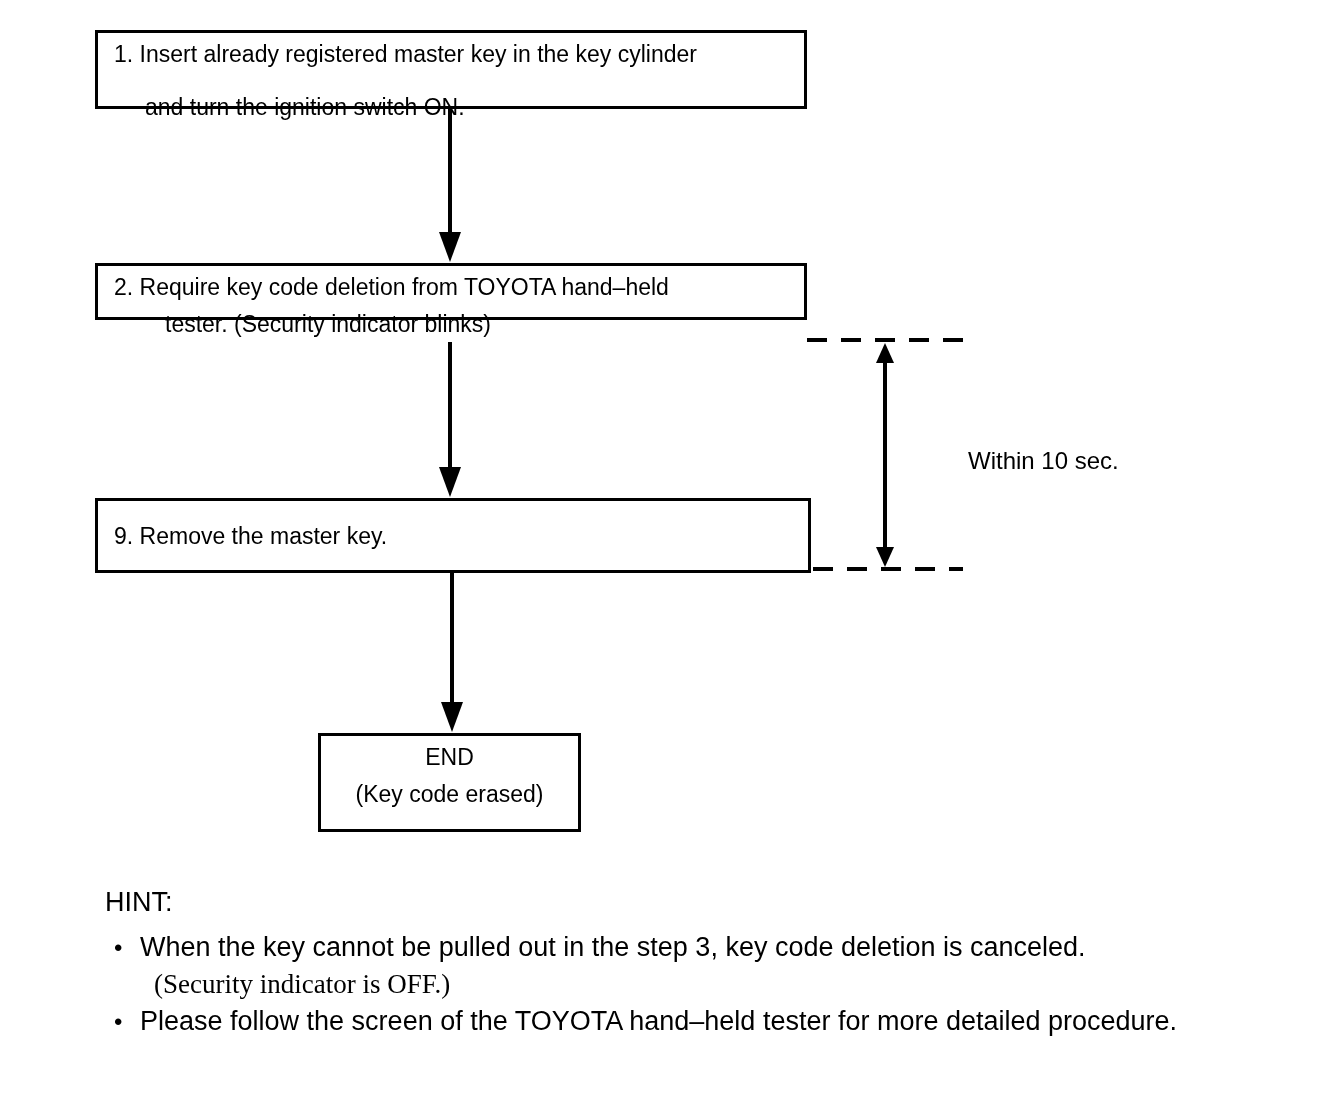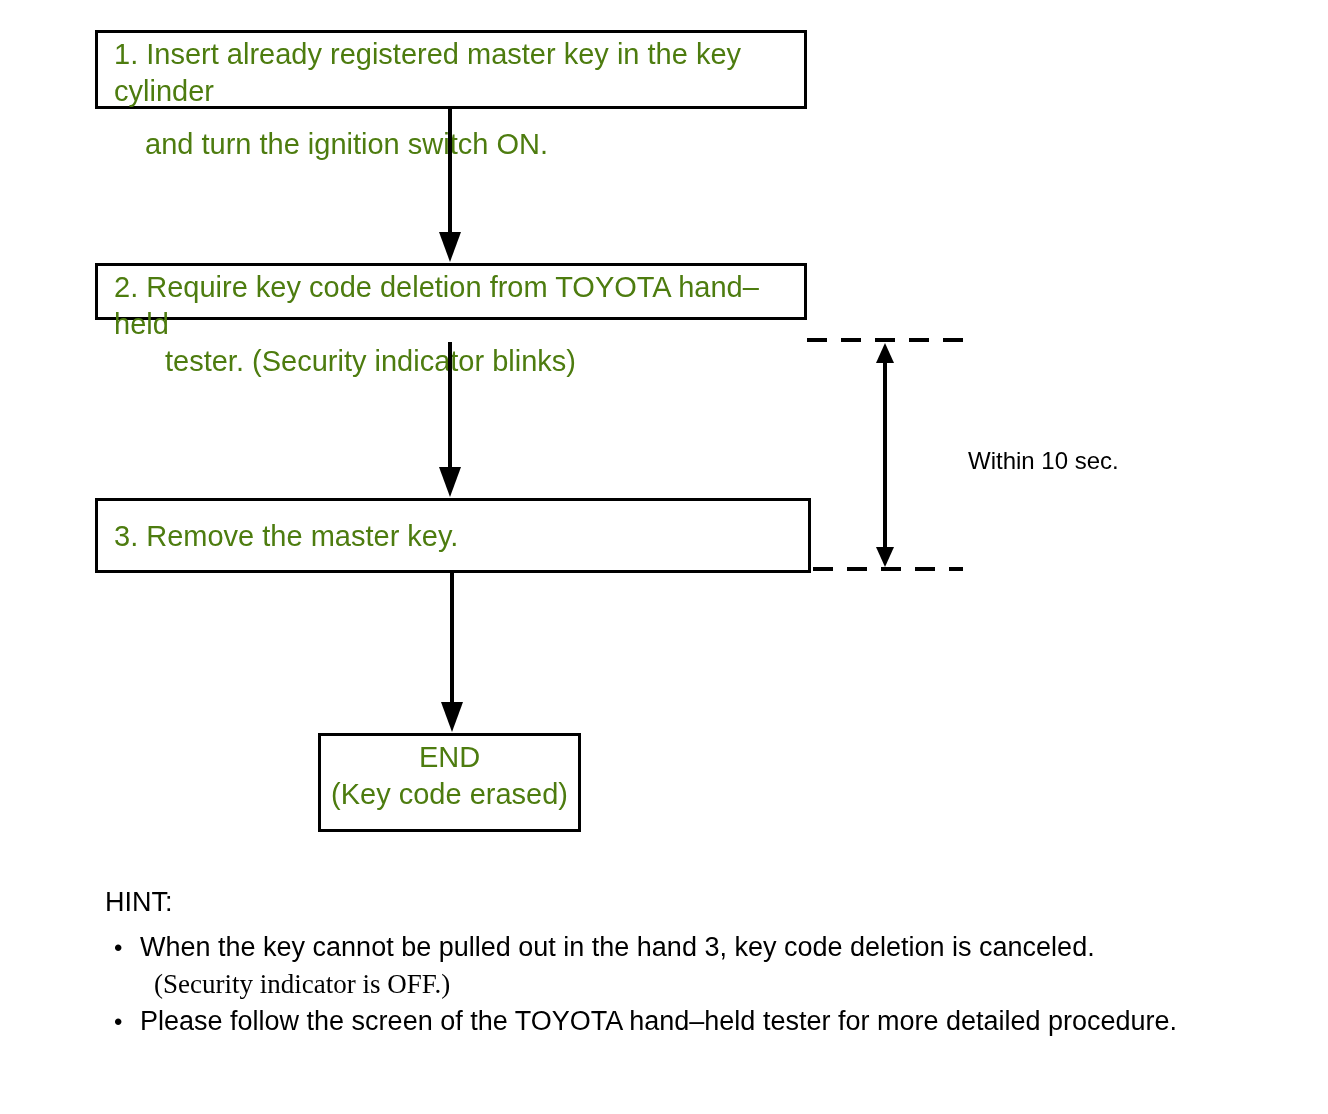"1. Insert already registered master" .node { color: #4d7c0f -> #000000; font-size: 29px -> 23px }
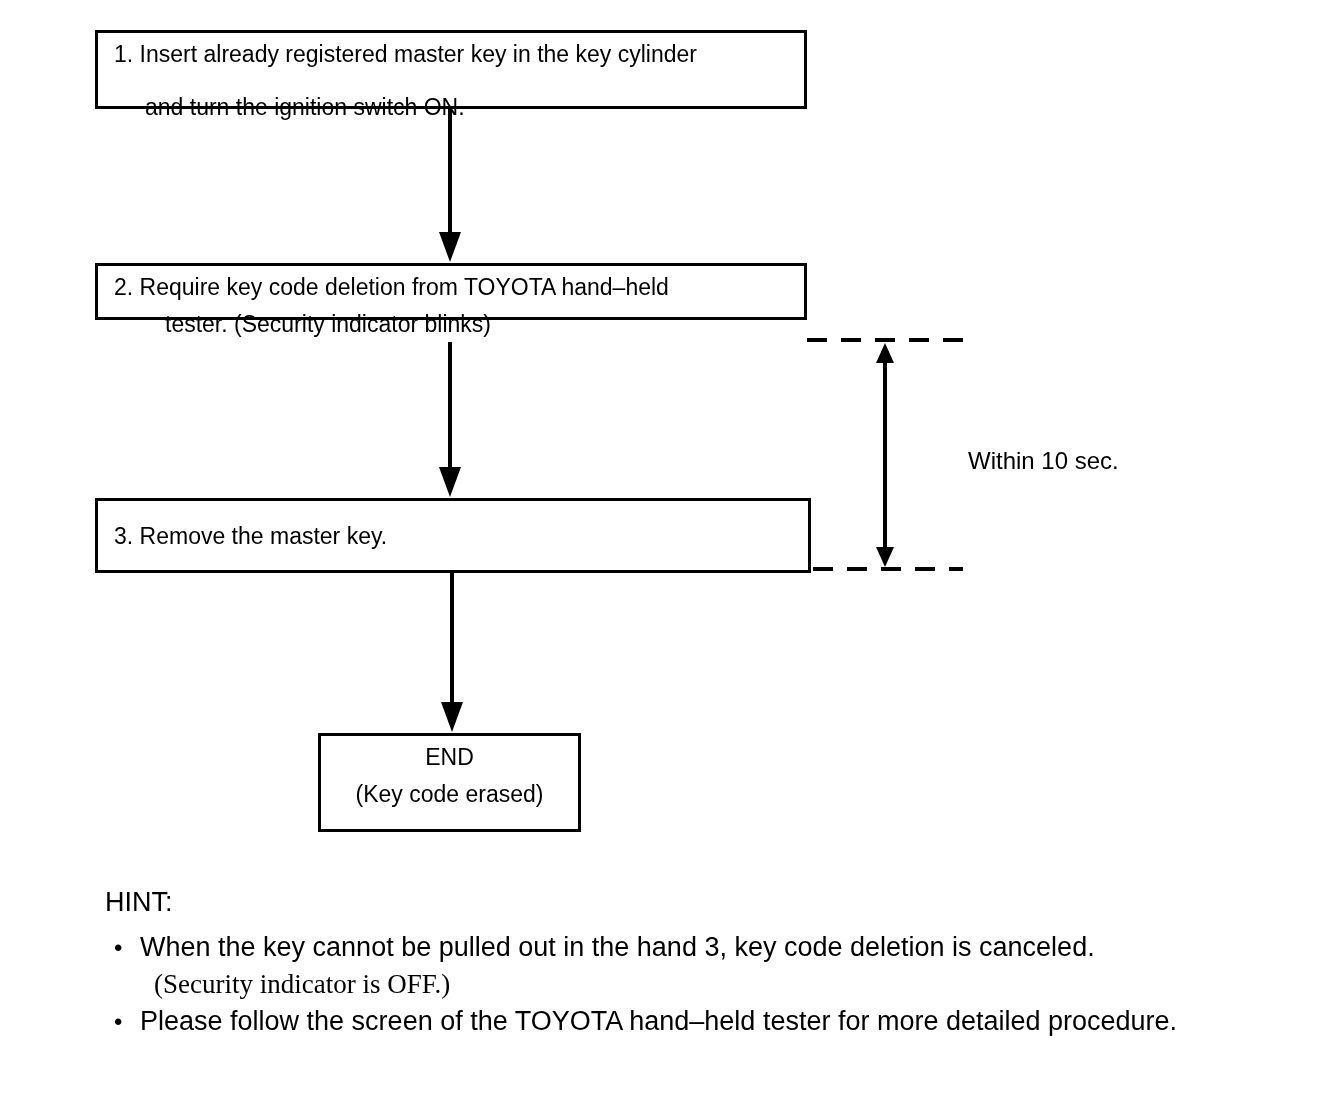"3. Remove the master key." div { text: 3 -> 9 }
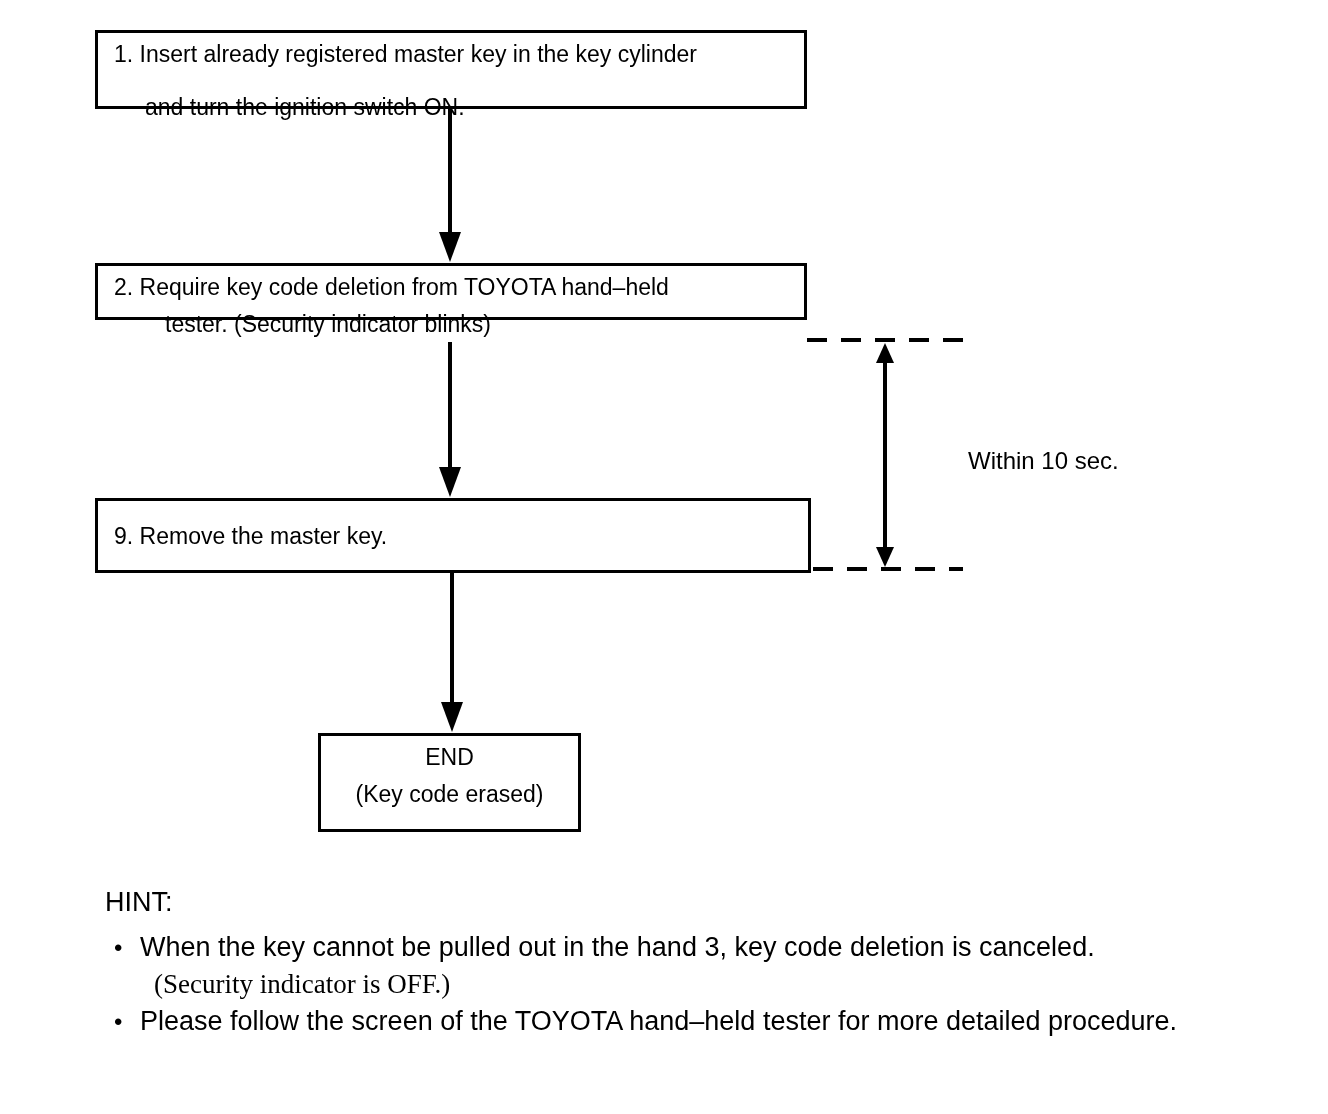"When the key cannot be" div { text: hand -> step }
